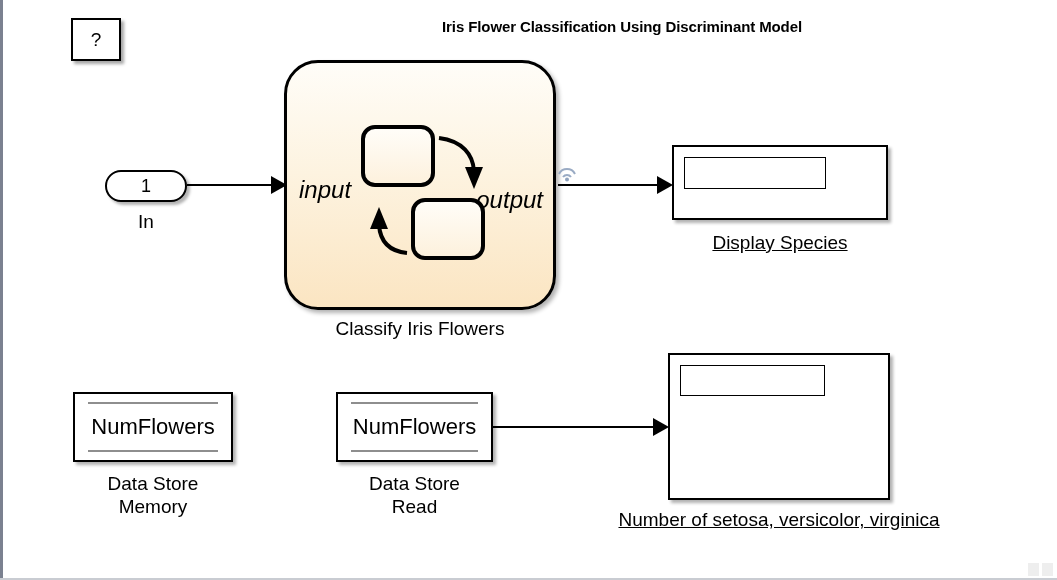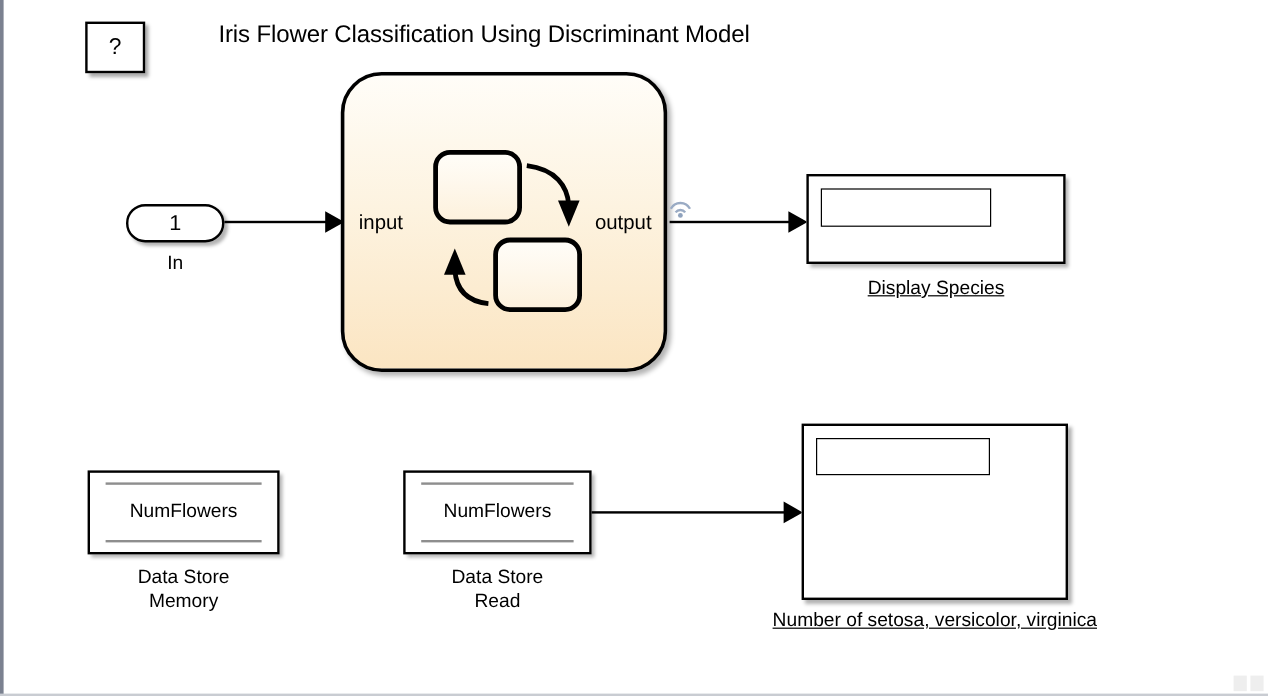"Iris Flower Classification Using" .title { font-size: 20px -> 15px; font-weight: normal -> bold; text-align: left -> right }
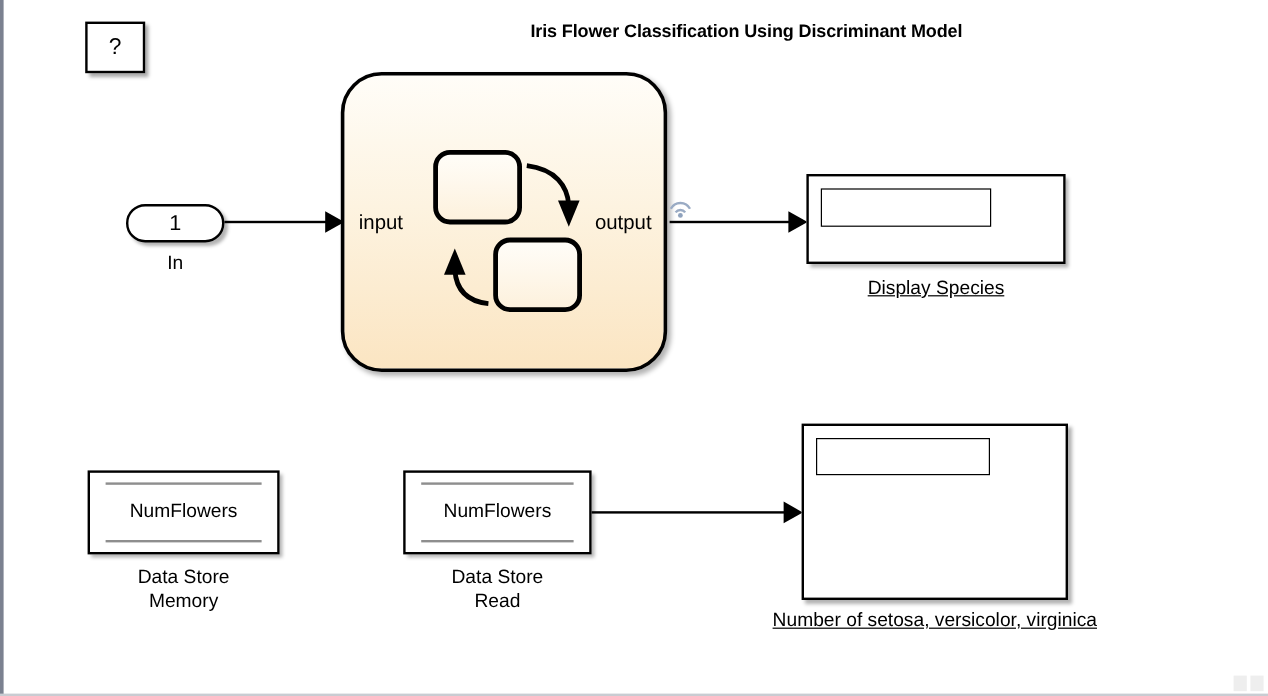"input" .chart-port-label { font-size: 17px -> 24px; font-style: none -> italic }
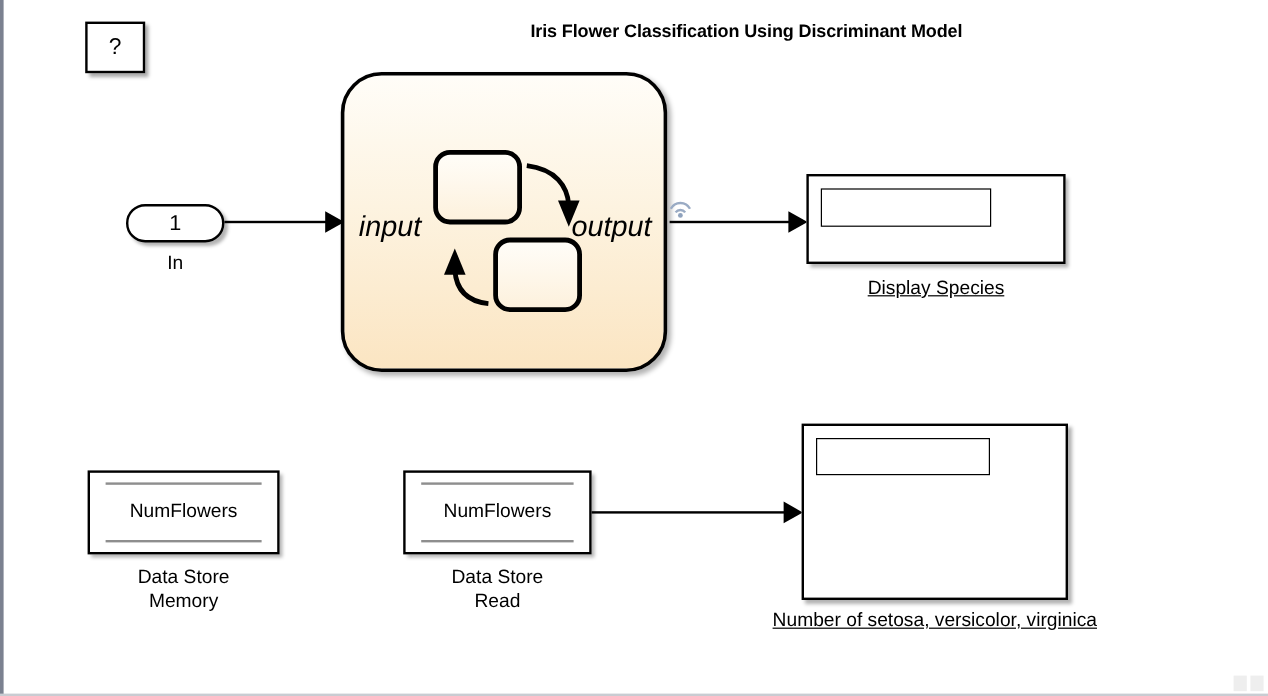"output" .chart-port-out { top: 113px -> 123px }
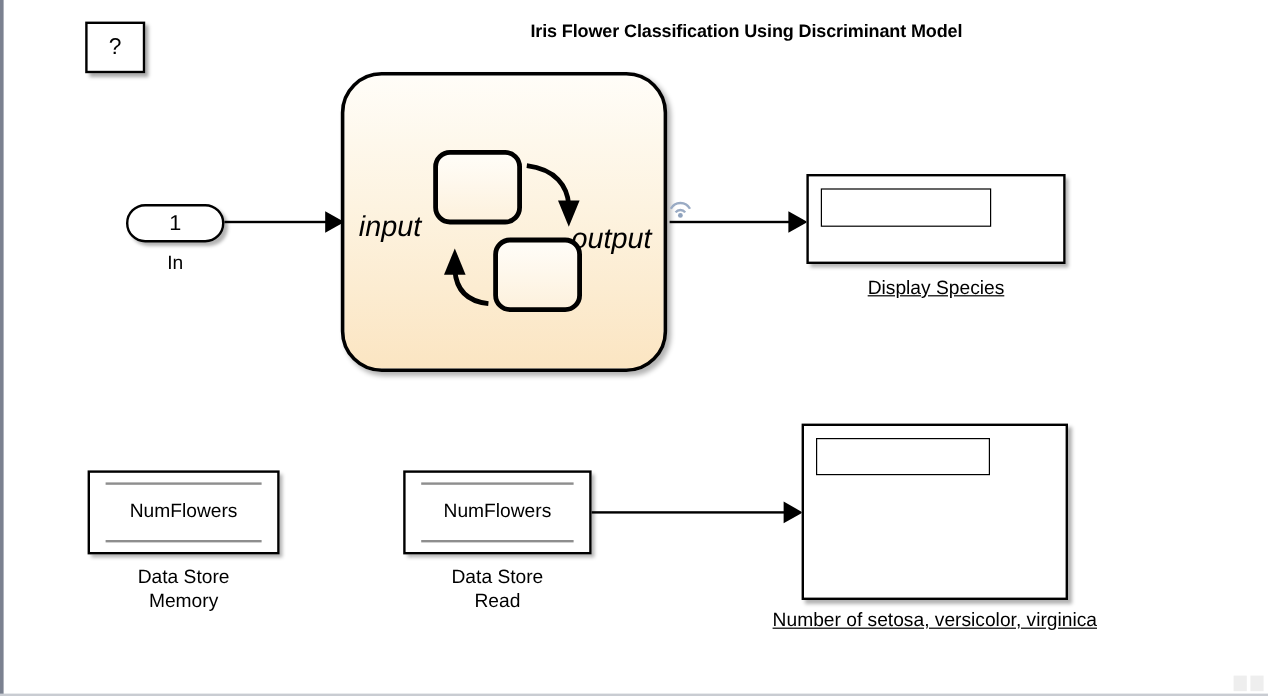"In" .caption { font-size: 16px -> 19px }
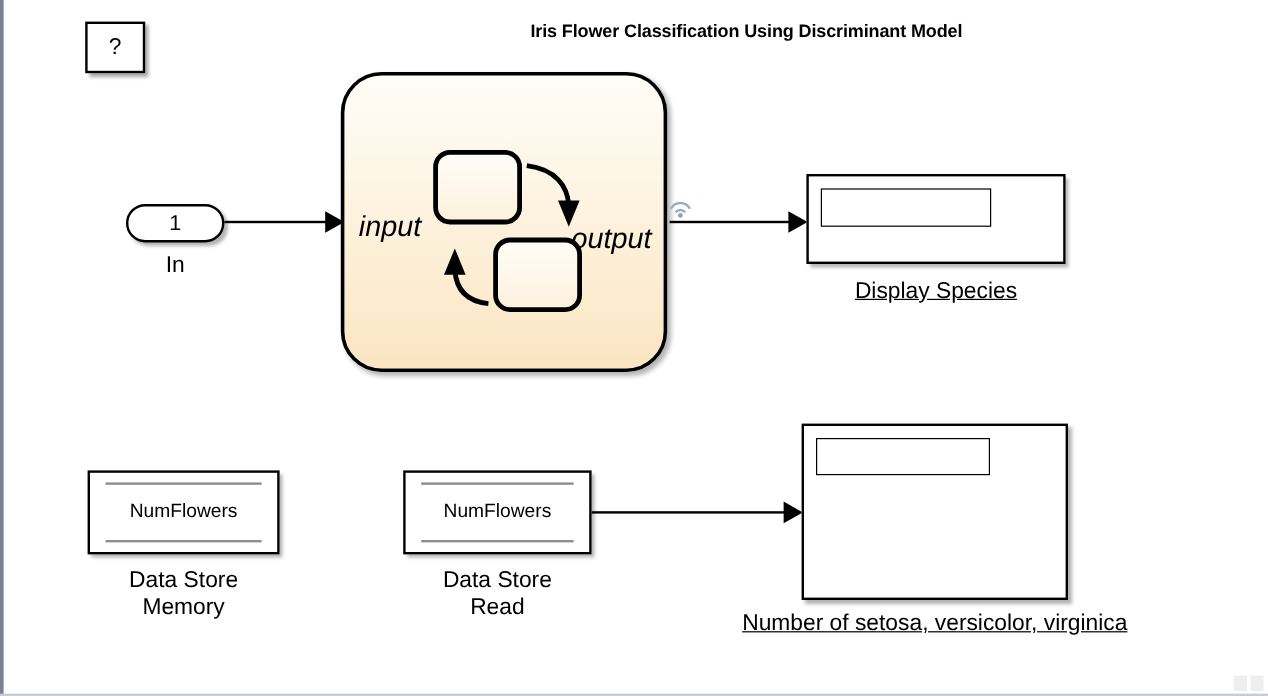"Classify Iris Flowers" div.caption { html: none -> <div>Classify Iris Flowers</div> }
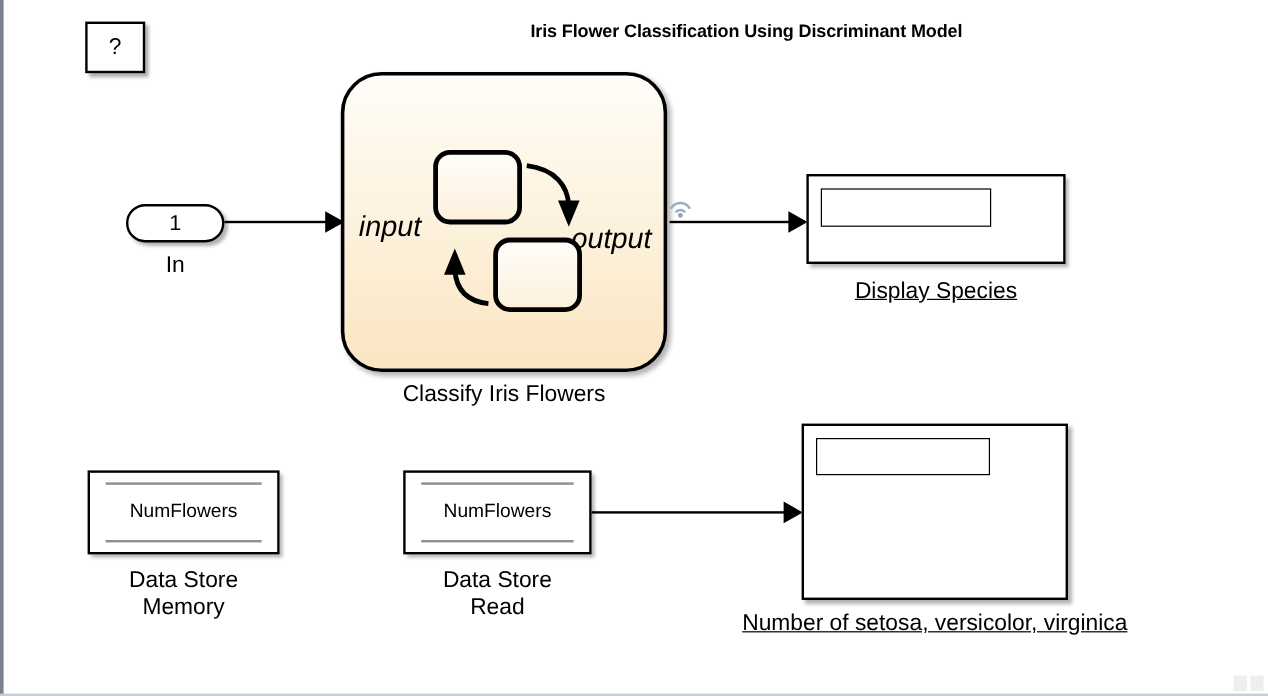"NumFlowers" .ds-label-text { font-size: 16px -> 22px }
